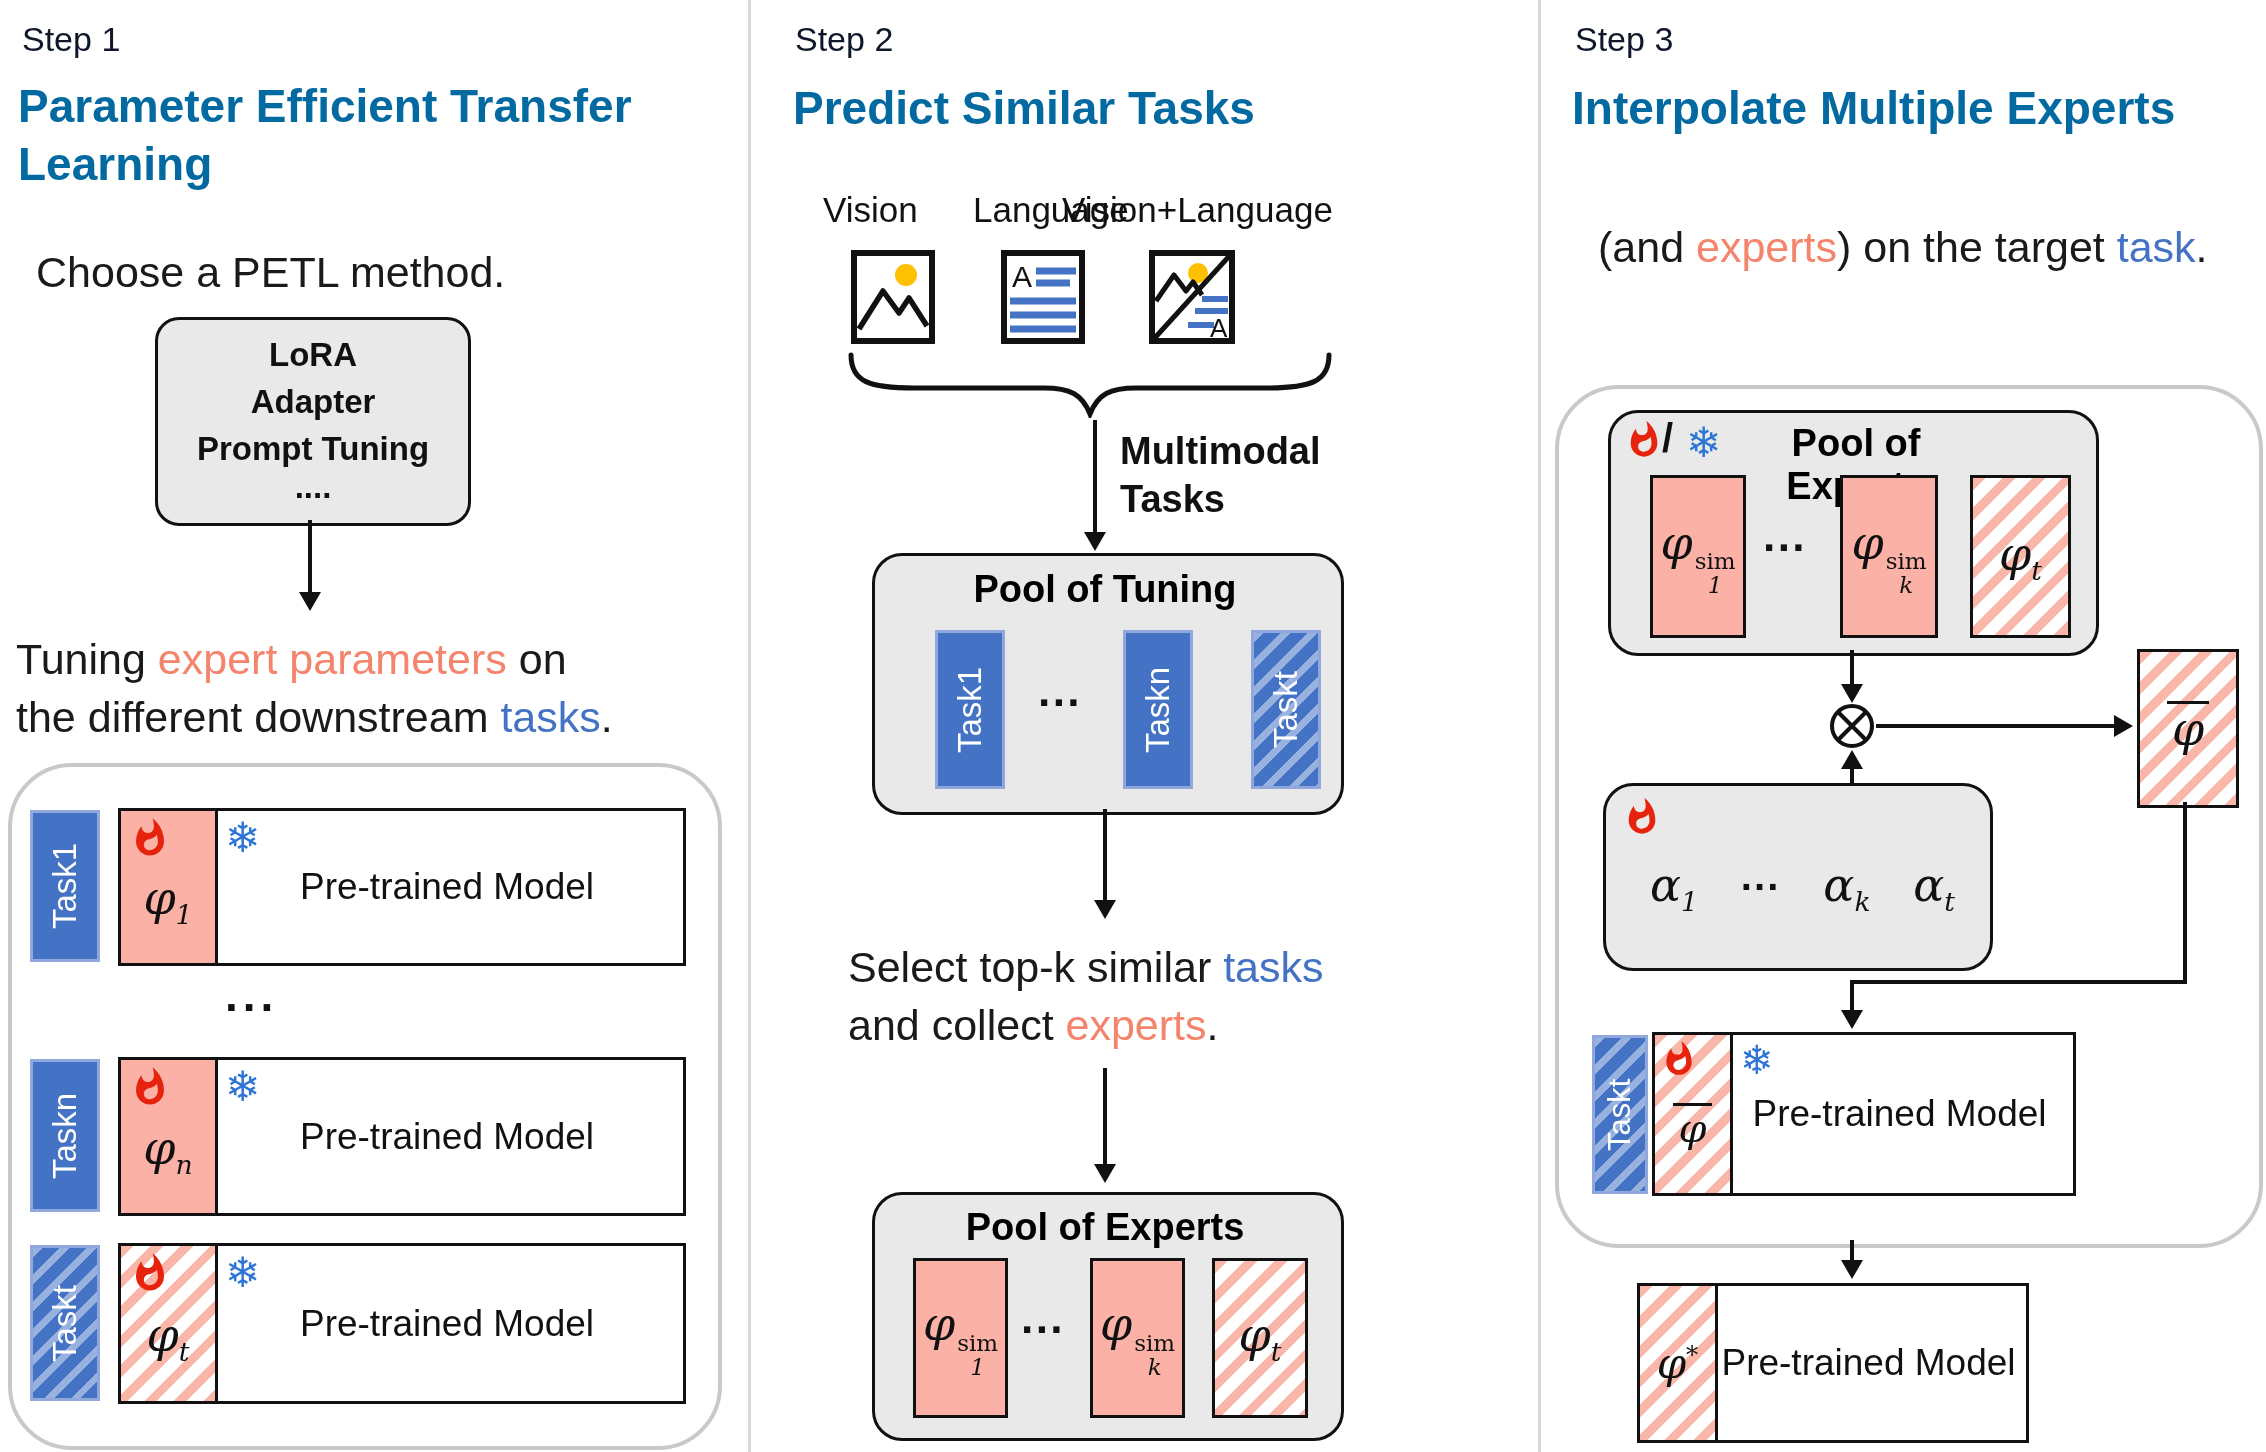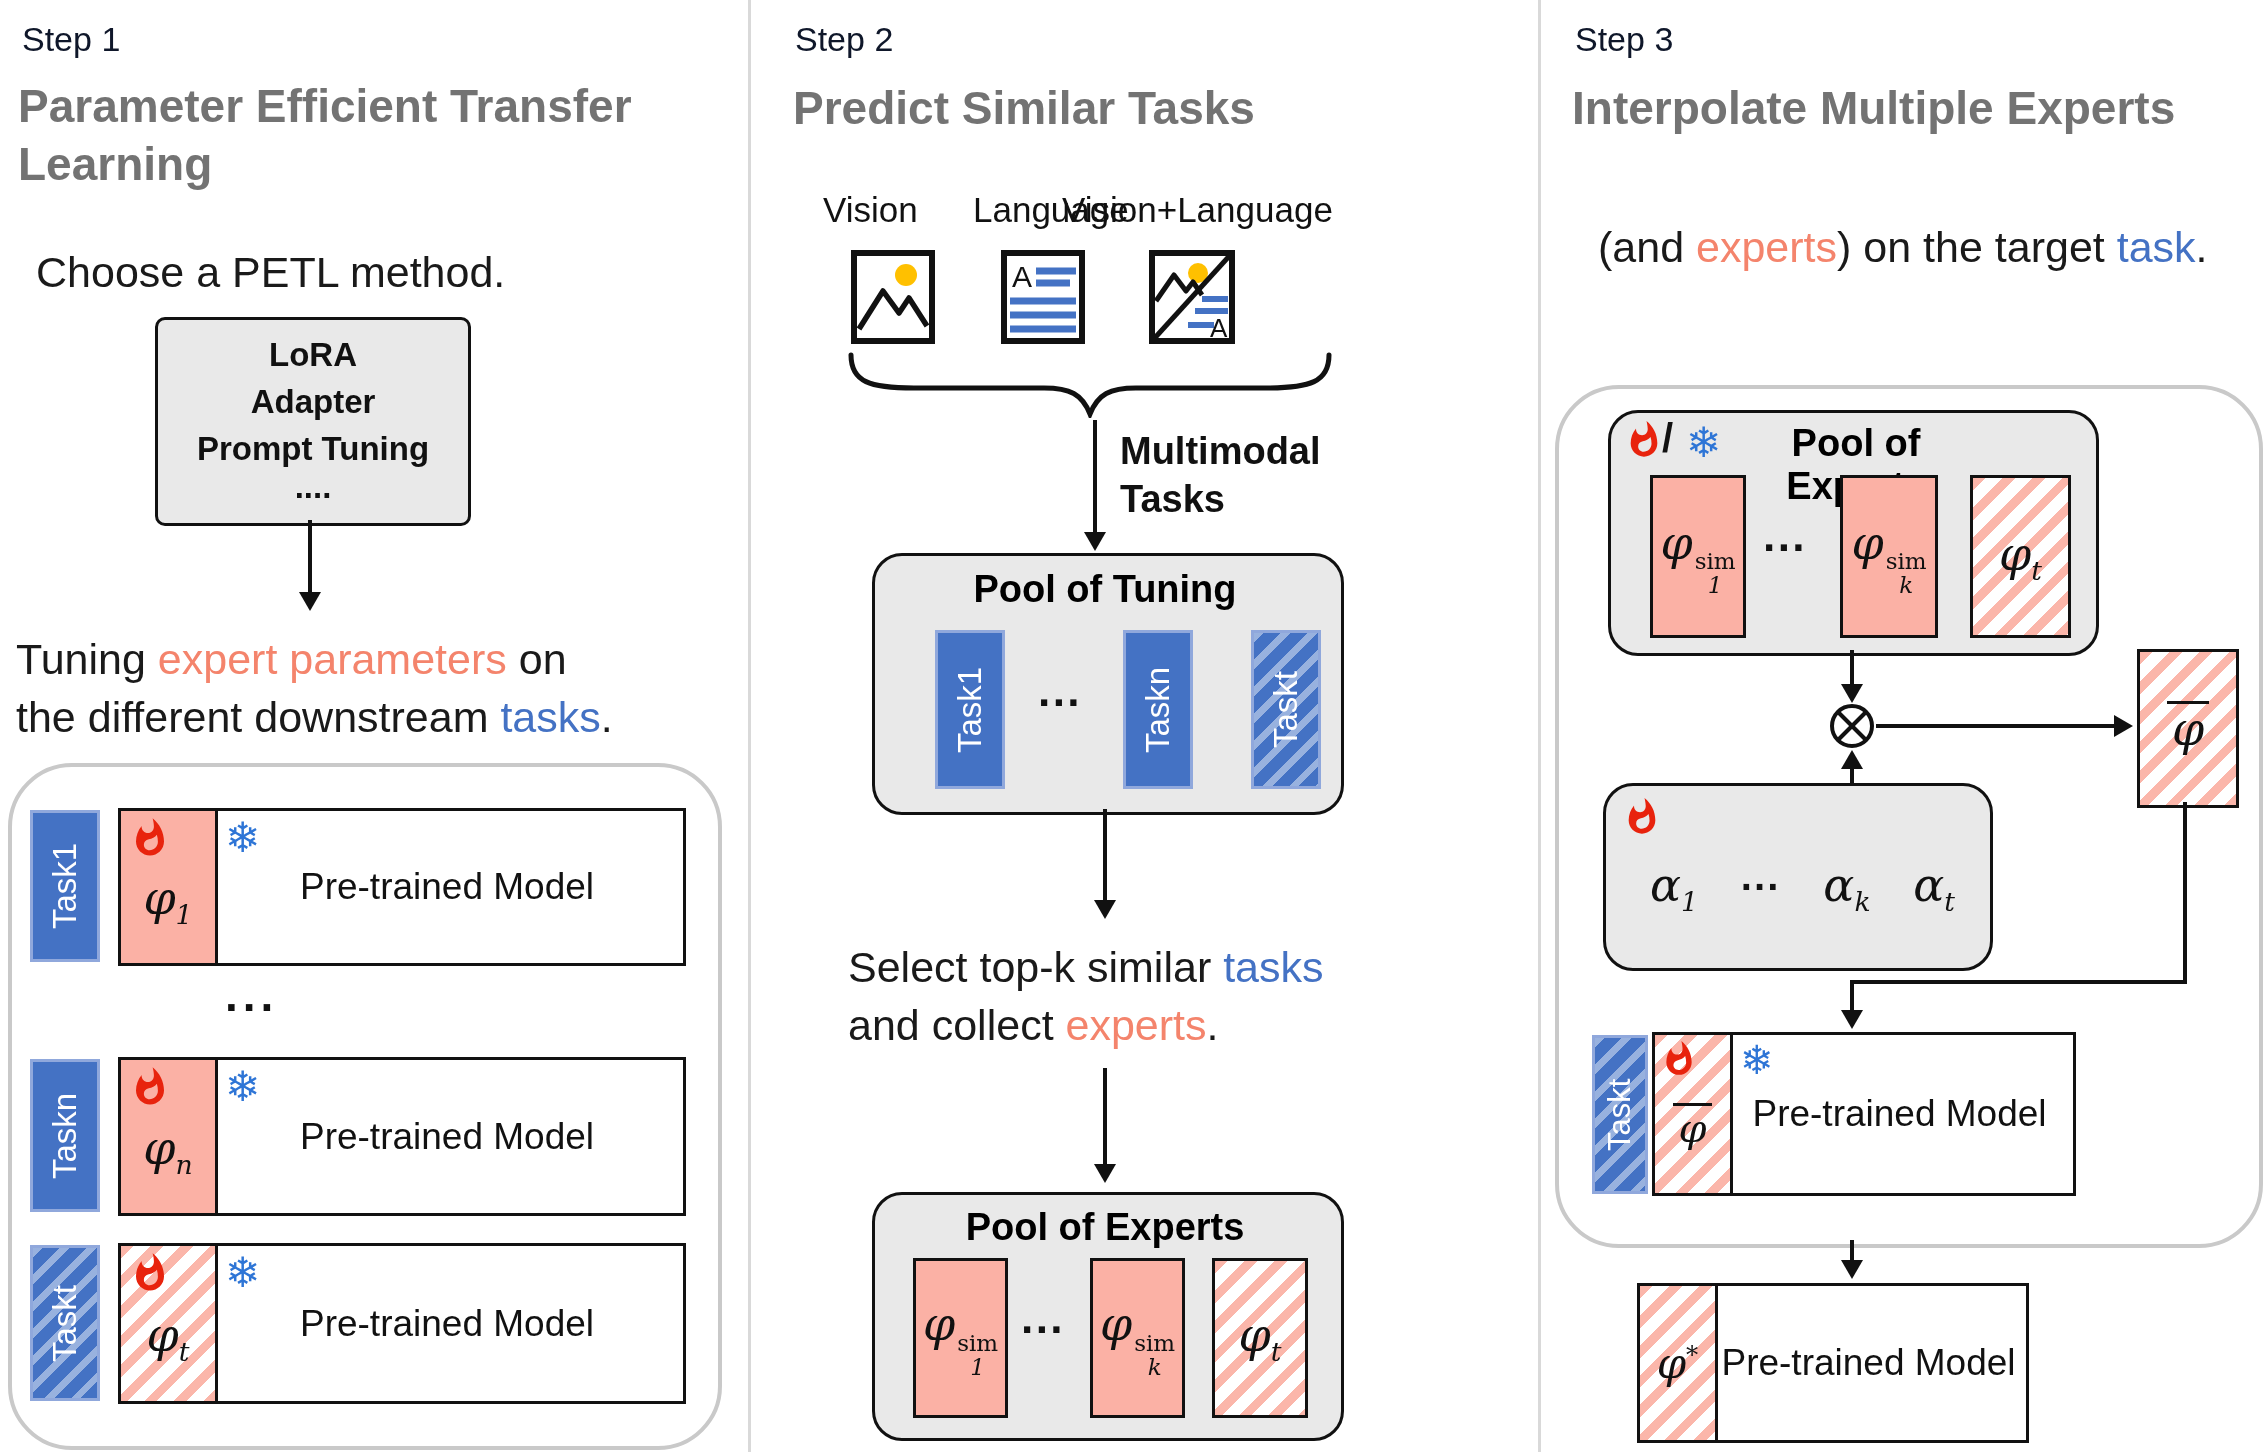"Parameter Efficient Transfer" .coltitle { color: #737373 -> #0369a1 }
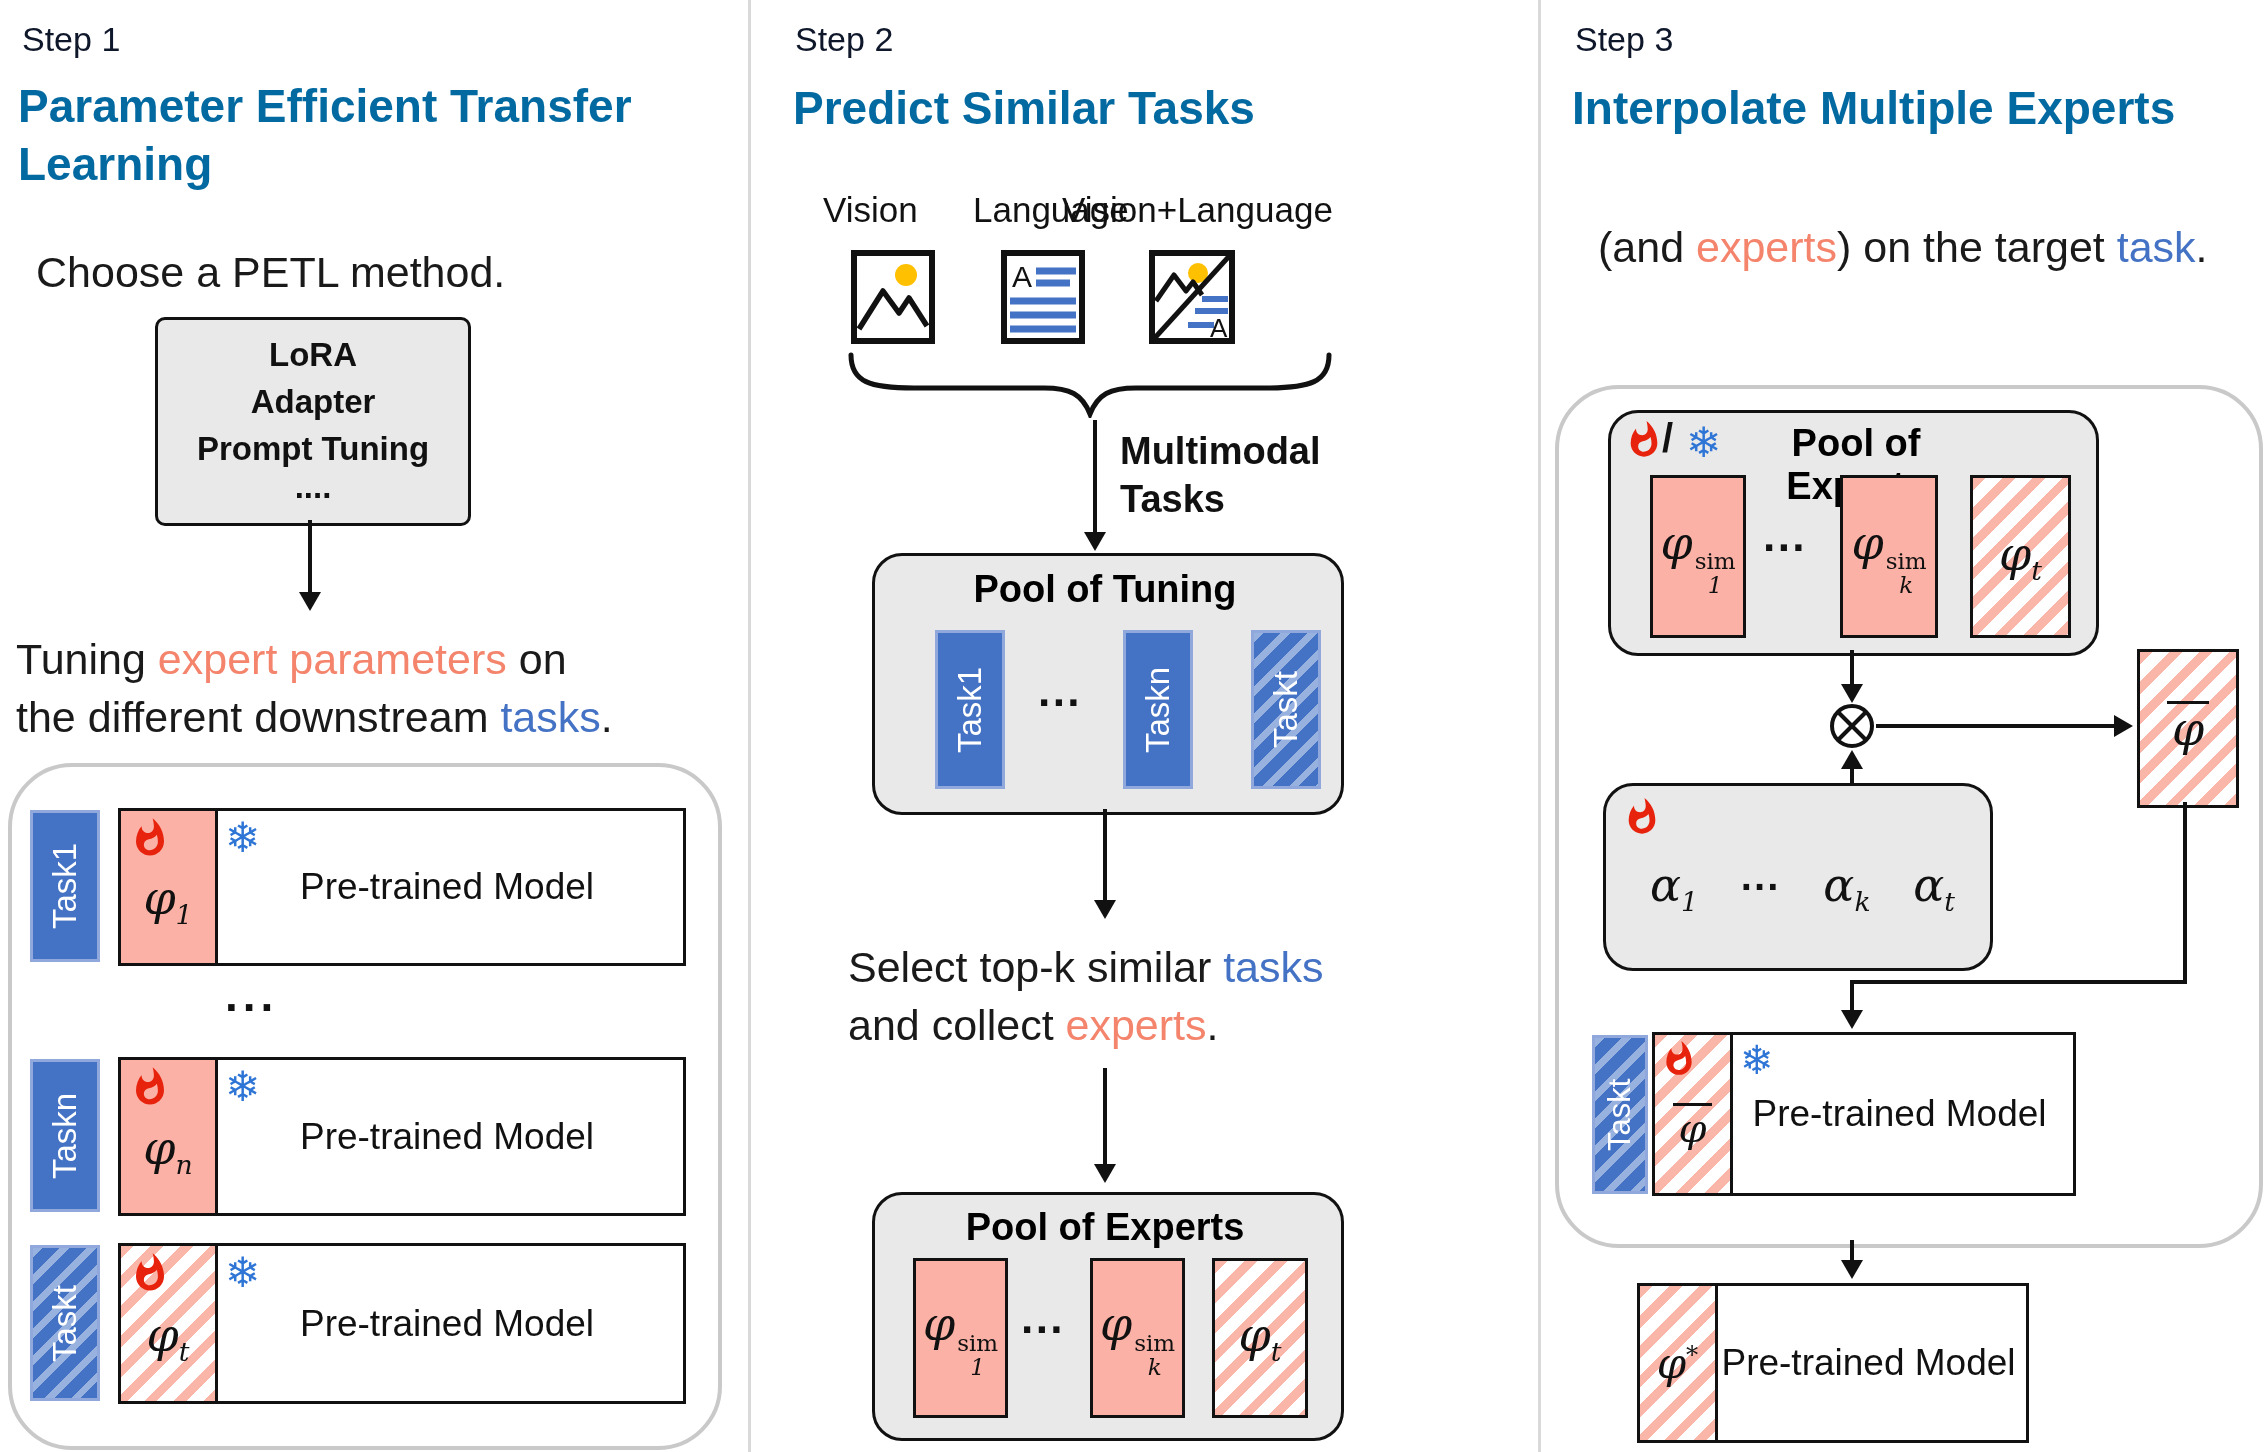"LoRA" div.abs { border-radius: 10px -> 24px }
